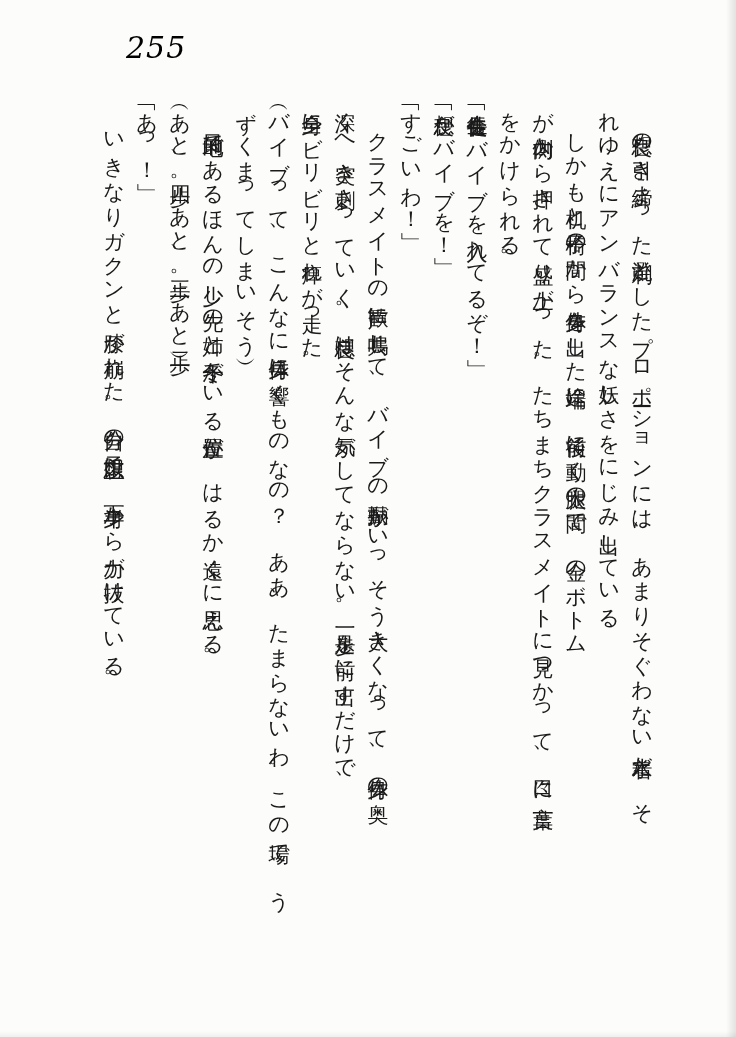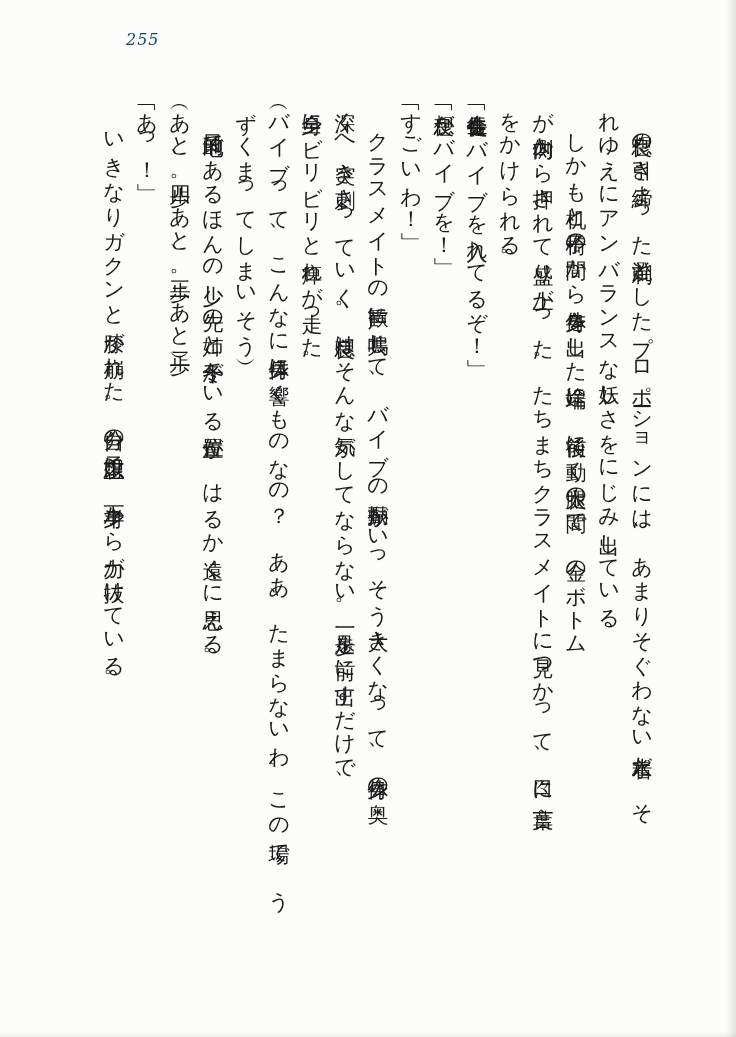"255" .page-number { color: #0c4a6e -> #000000; font-size: 16px -> 30px }
